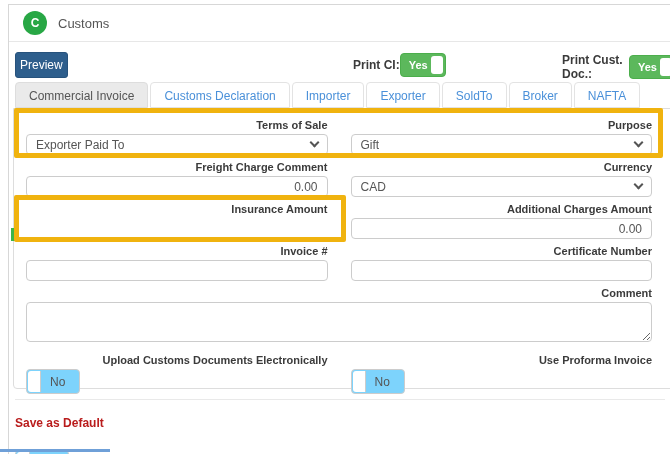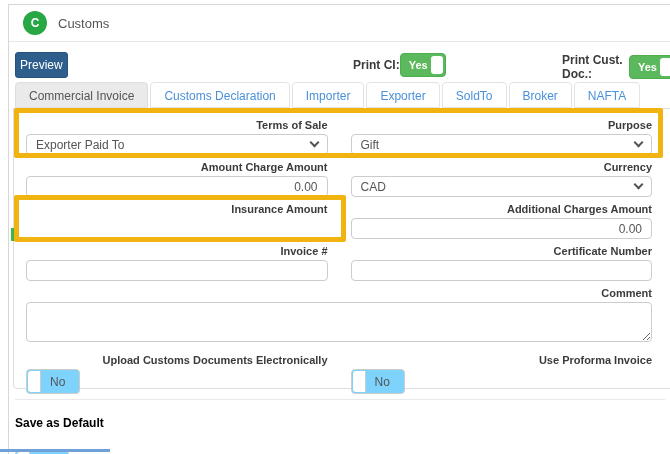"Amount Charge Amount" label.fg-label { text: Amount Charge Amount -> Freight Charge Comment }
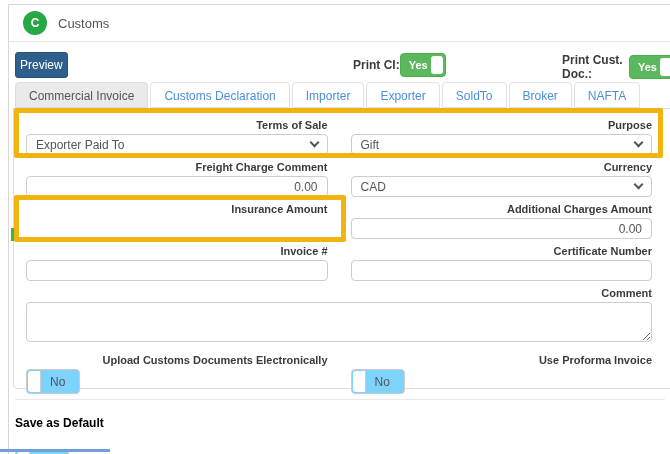"Save as Default" .save-label { color: #000000 -> #b91c1c }
